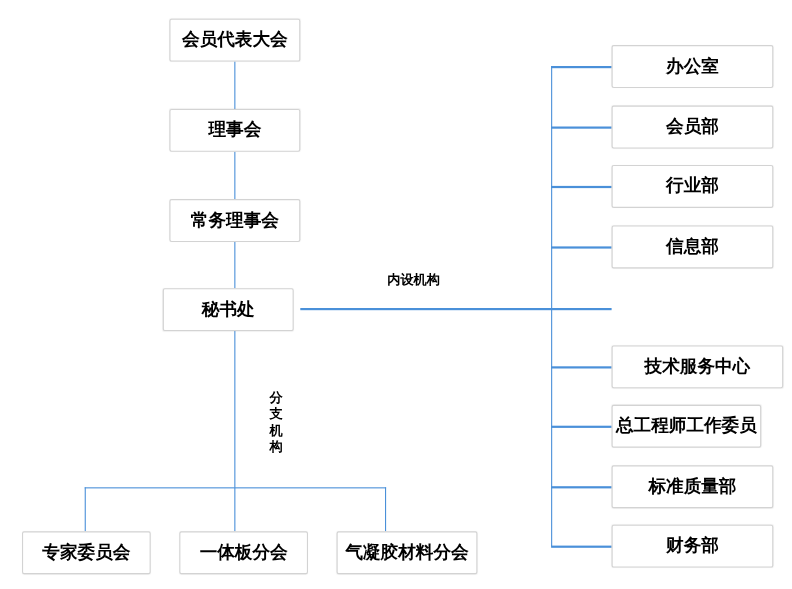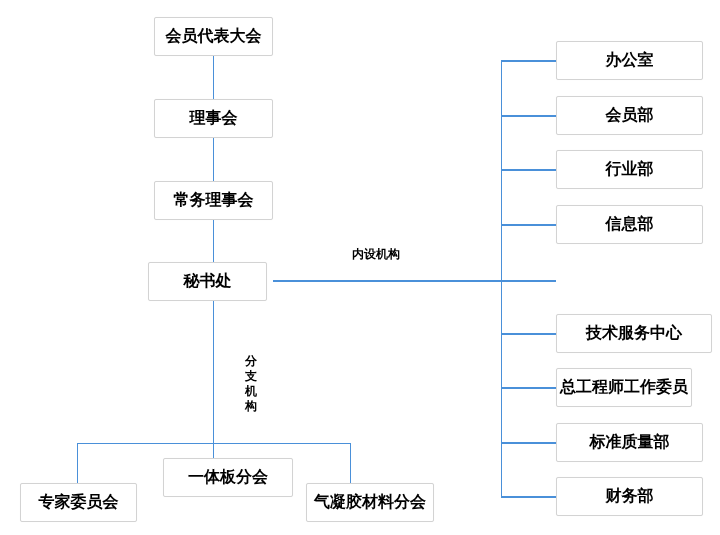"一体板分会" div.node { top: 458px -> 483px; width: 130px -> 117px }
